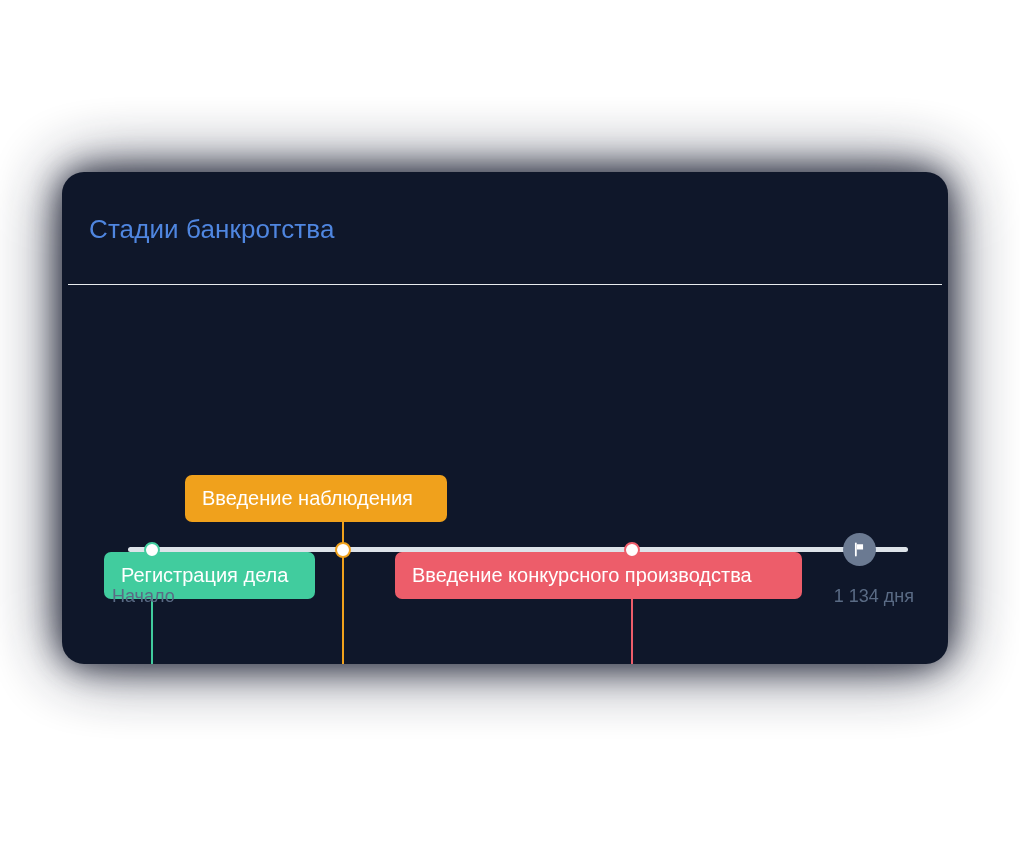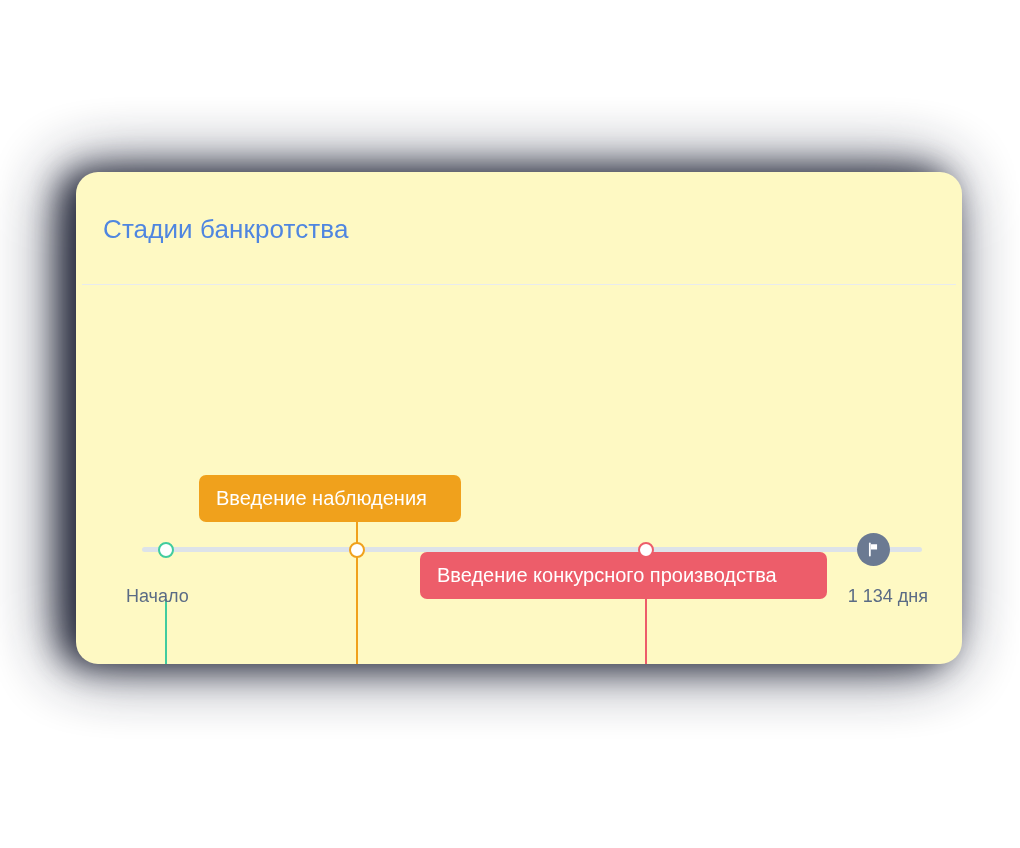"Стадии банкротства" .card { background: #fef9c3 -> #0f172a; margin-left: 14px -> none }
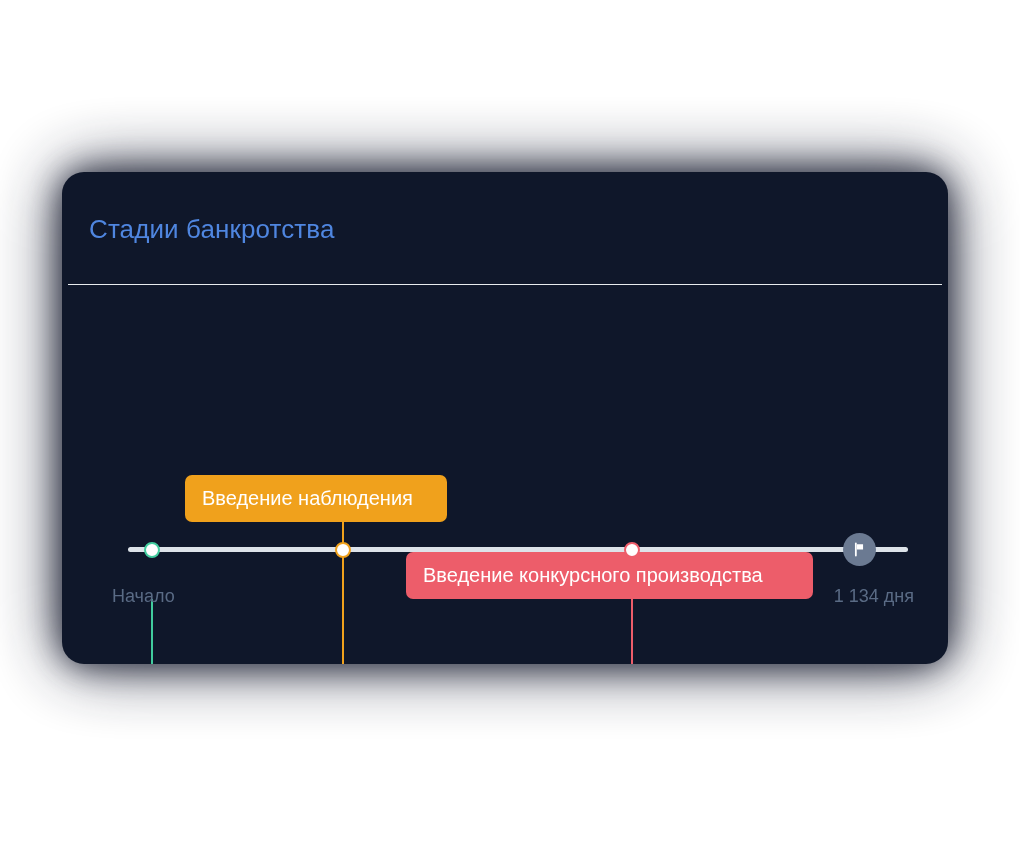"Регистрация дела" div.chip { html: none -> <div>Регистрация дела</div> }
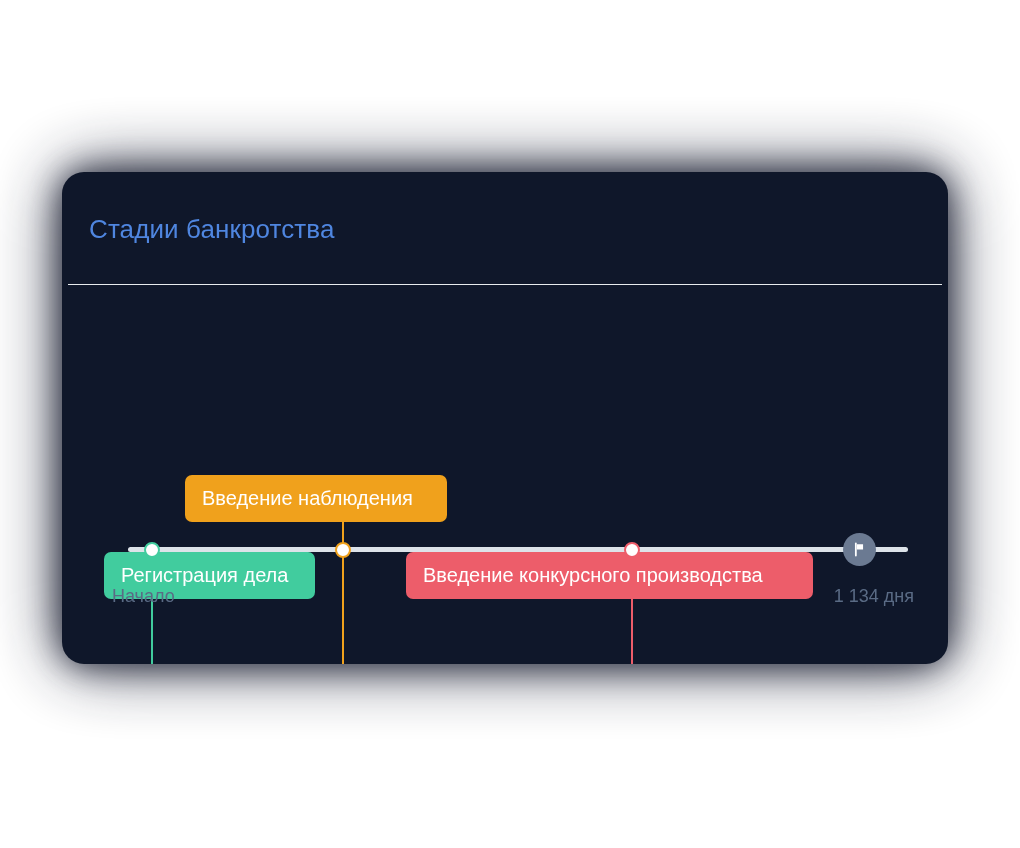"Введение конкурсного производства" div.chip { left: 344px -> 333px }
